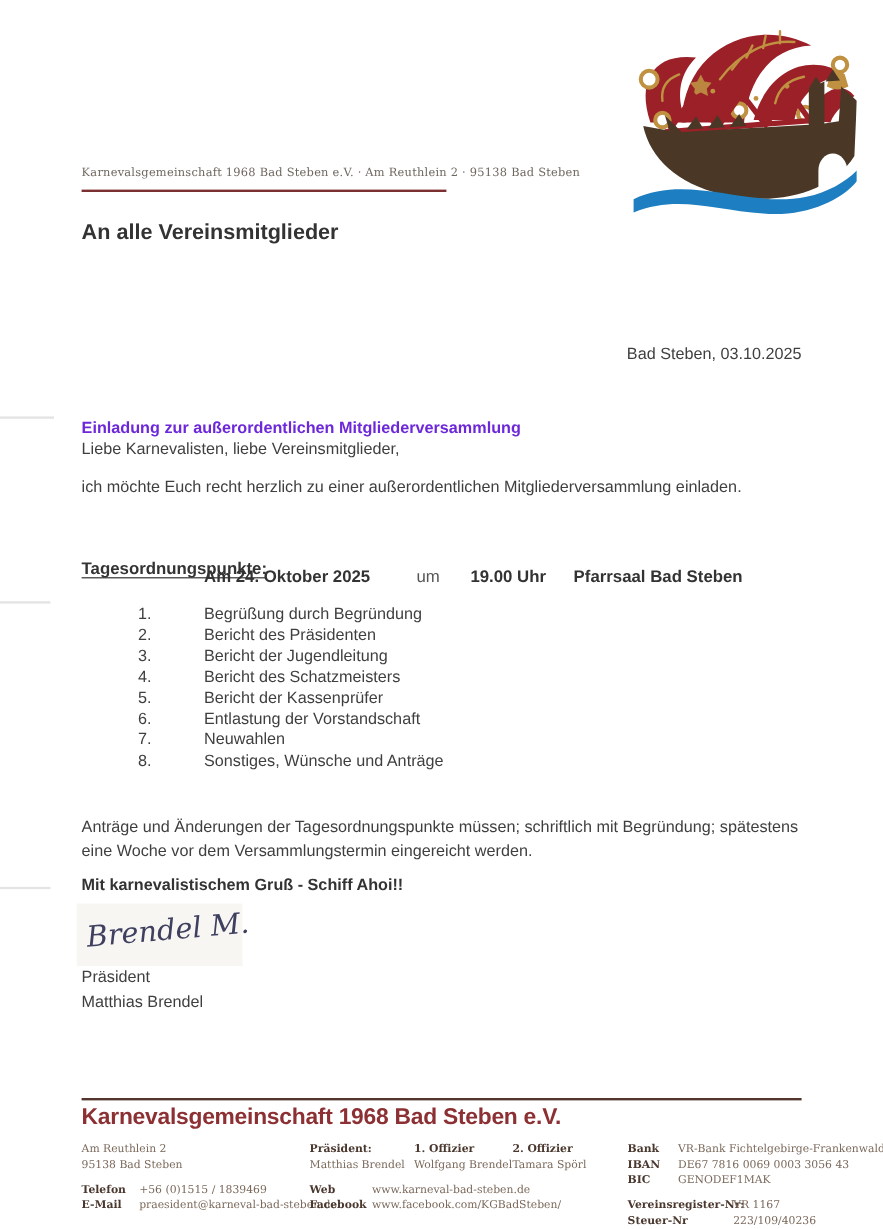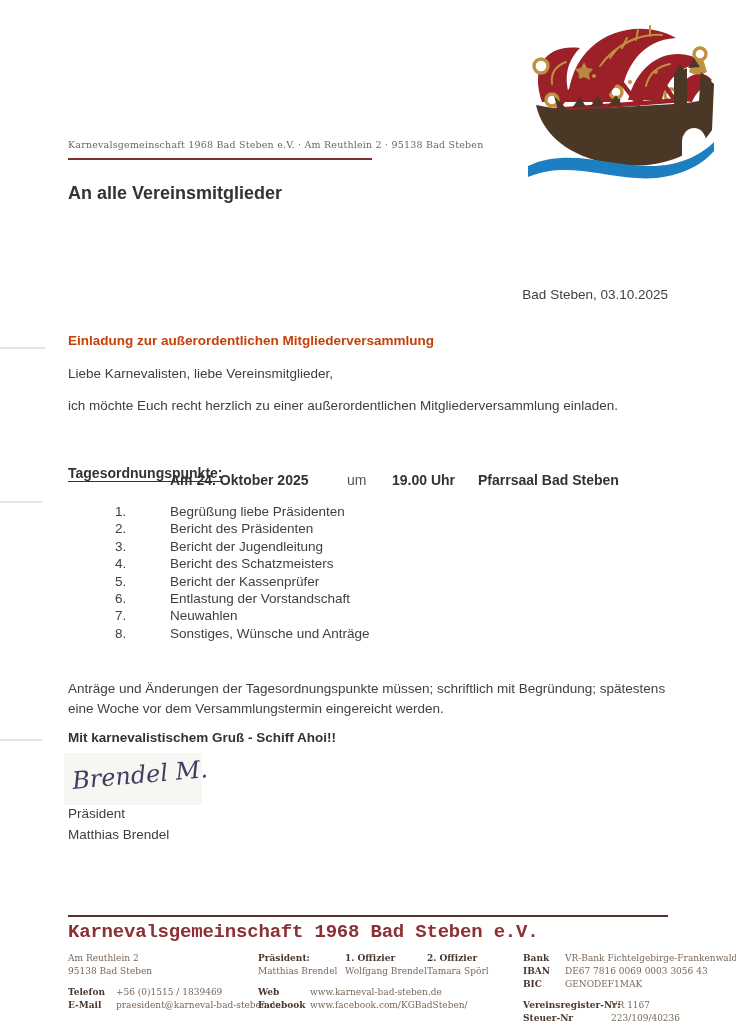"Einladung zur außerordentlichen" .subject { color: #c2410c -> #6d28d9; top: 333px -> 349px }
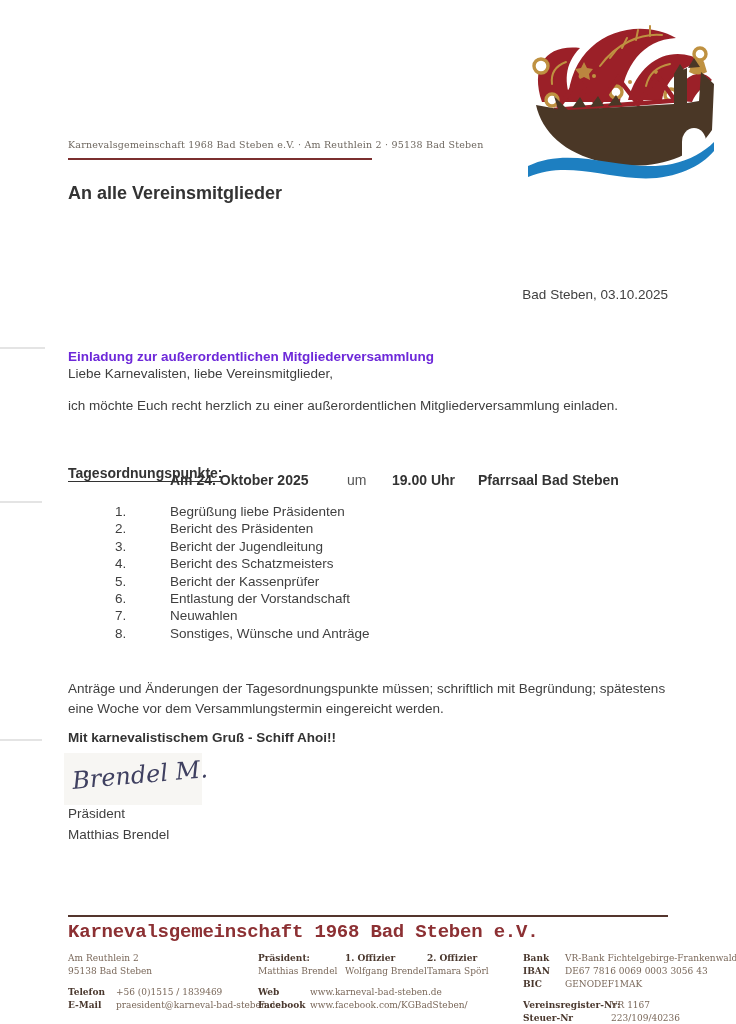"Begrüßung liebe Präsidenten" span.agenda-text { text: liebe Präsidenten -> durch Begründung }
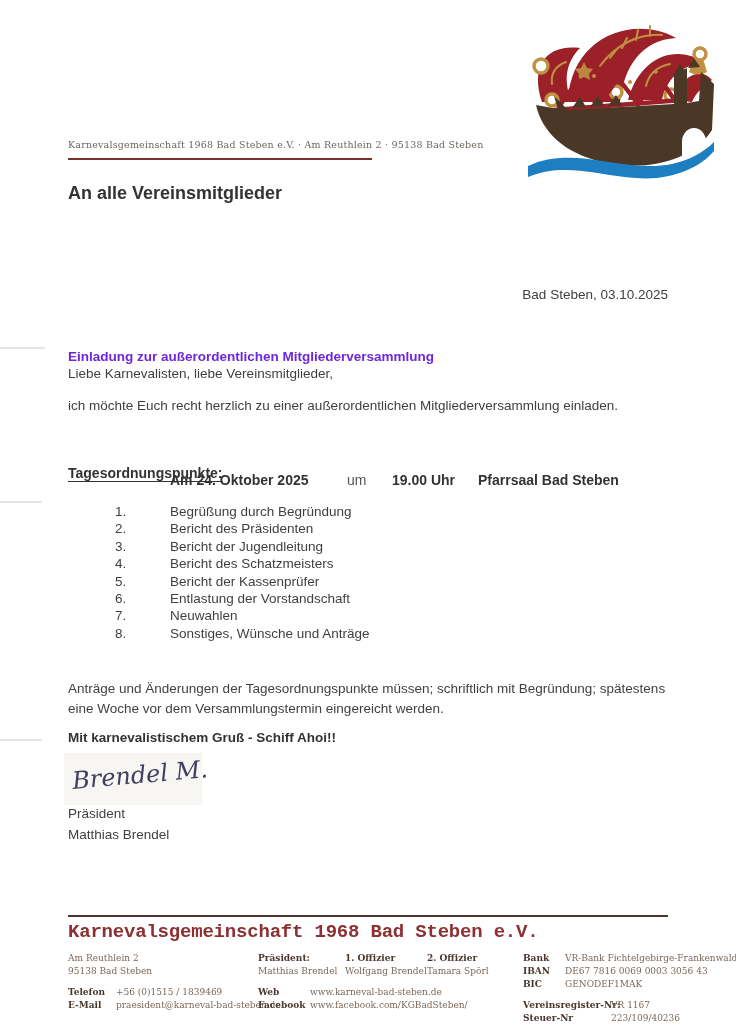"Karnevalsgemeinschaft 1968 Bad Steben e.V." .footer-title { font-family: Liberation Mono, monospace -> Liberation Sans, sans-serif }
